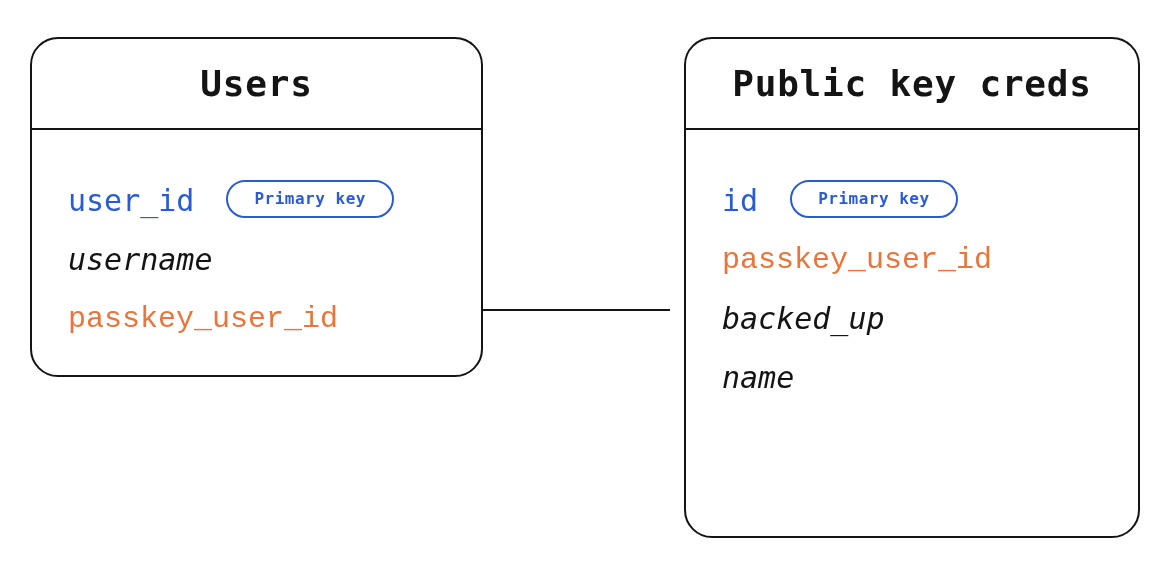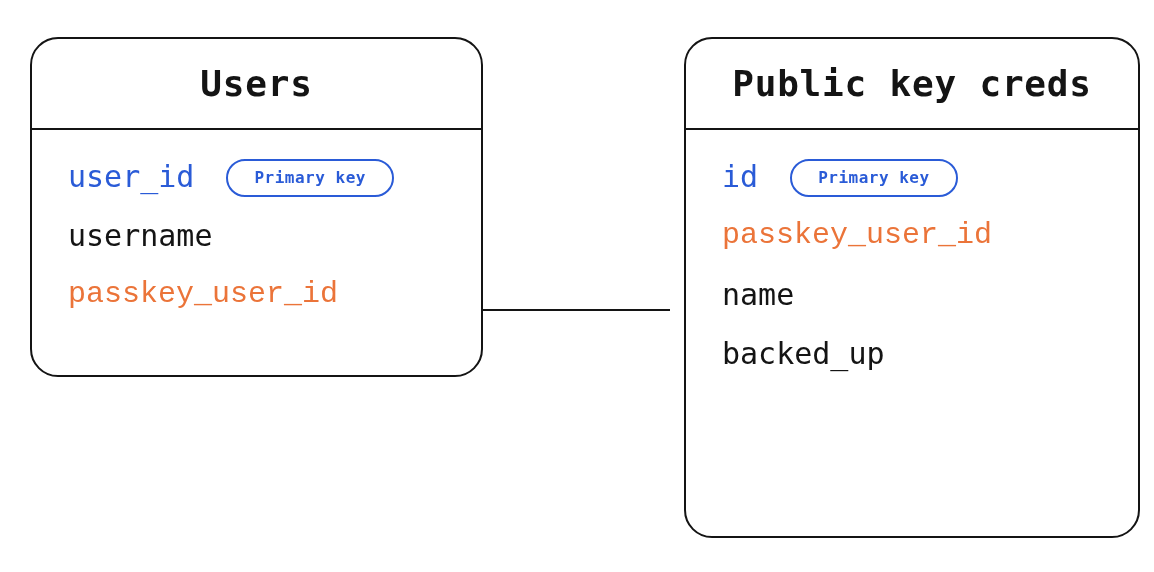"user_id" .field-row { align-items: flex-start -> flex-end }
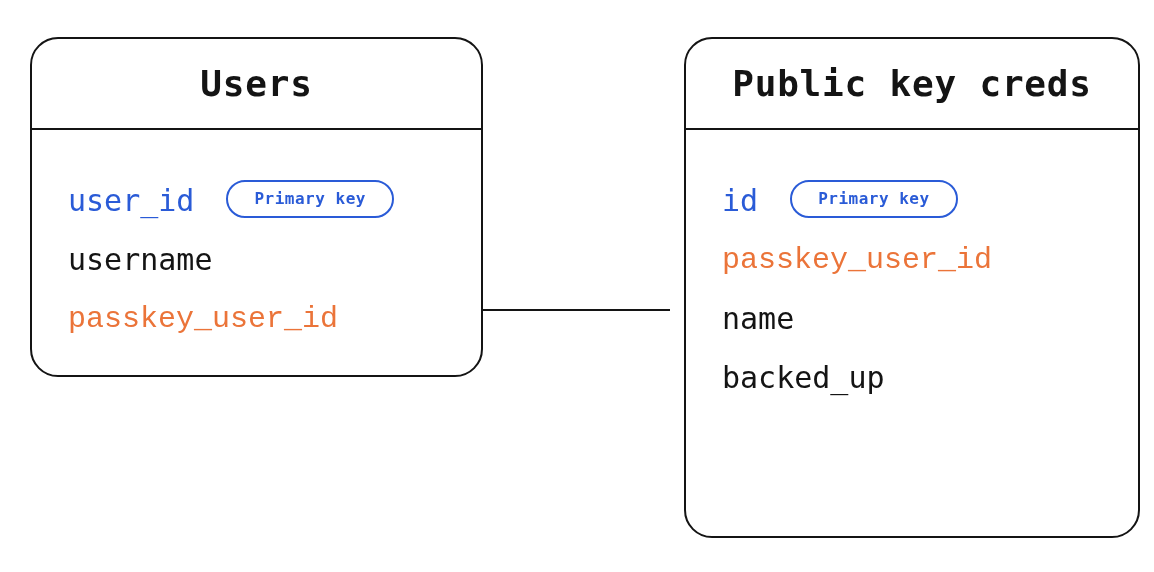"username" .field-label.black { font-style: none -> italic }
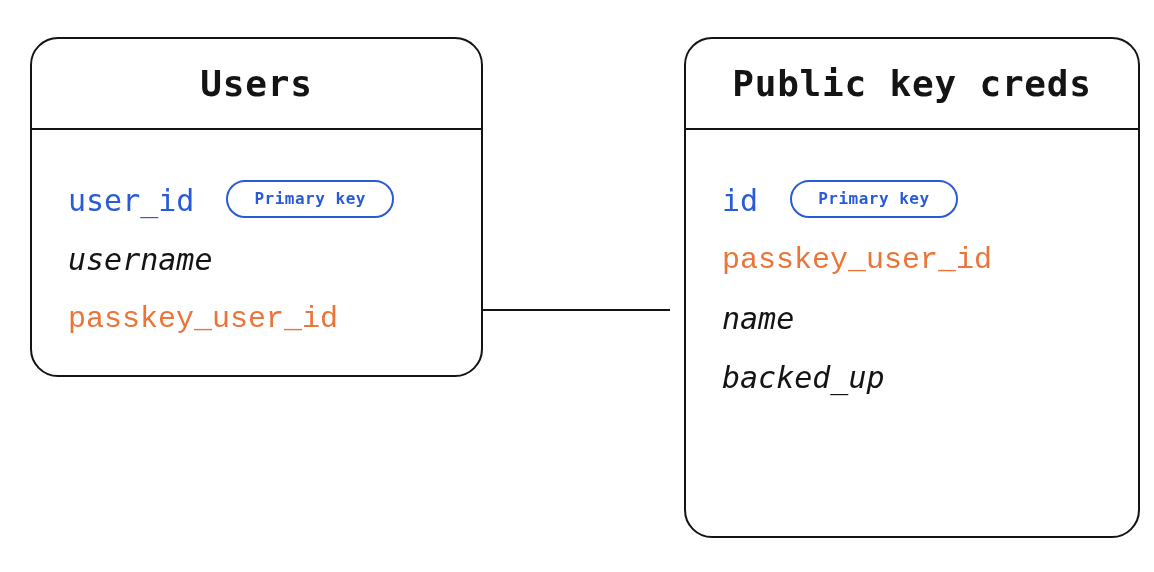"name" div.field-row { order: before "backed_up" -> after "backed_up" }
